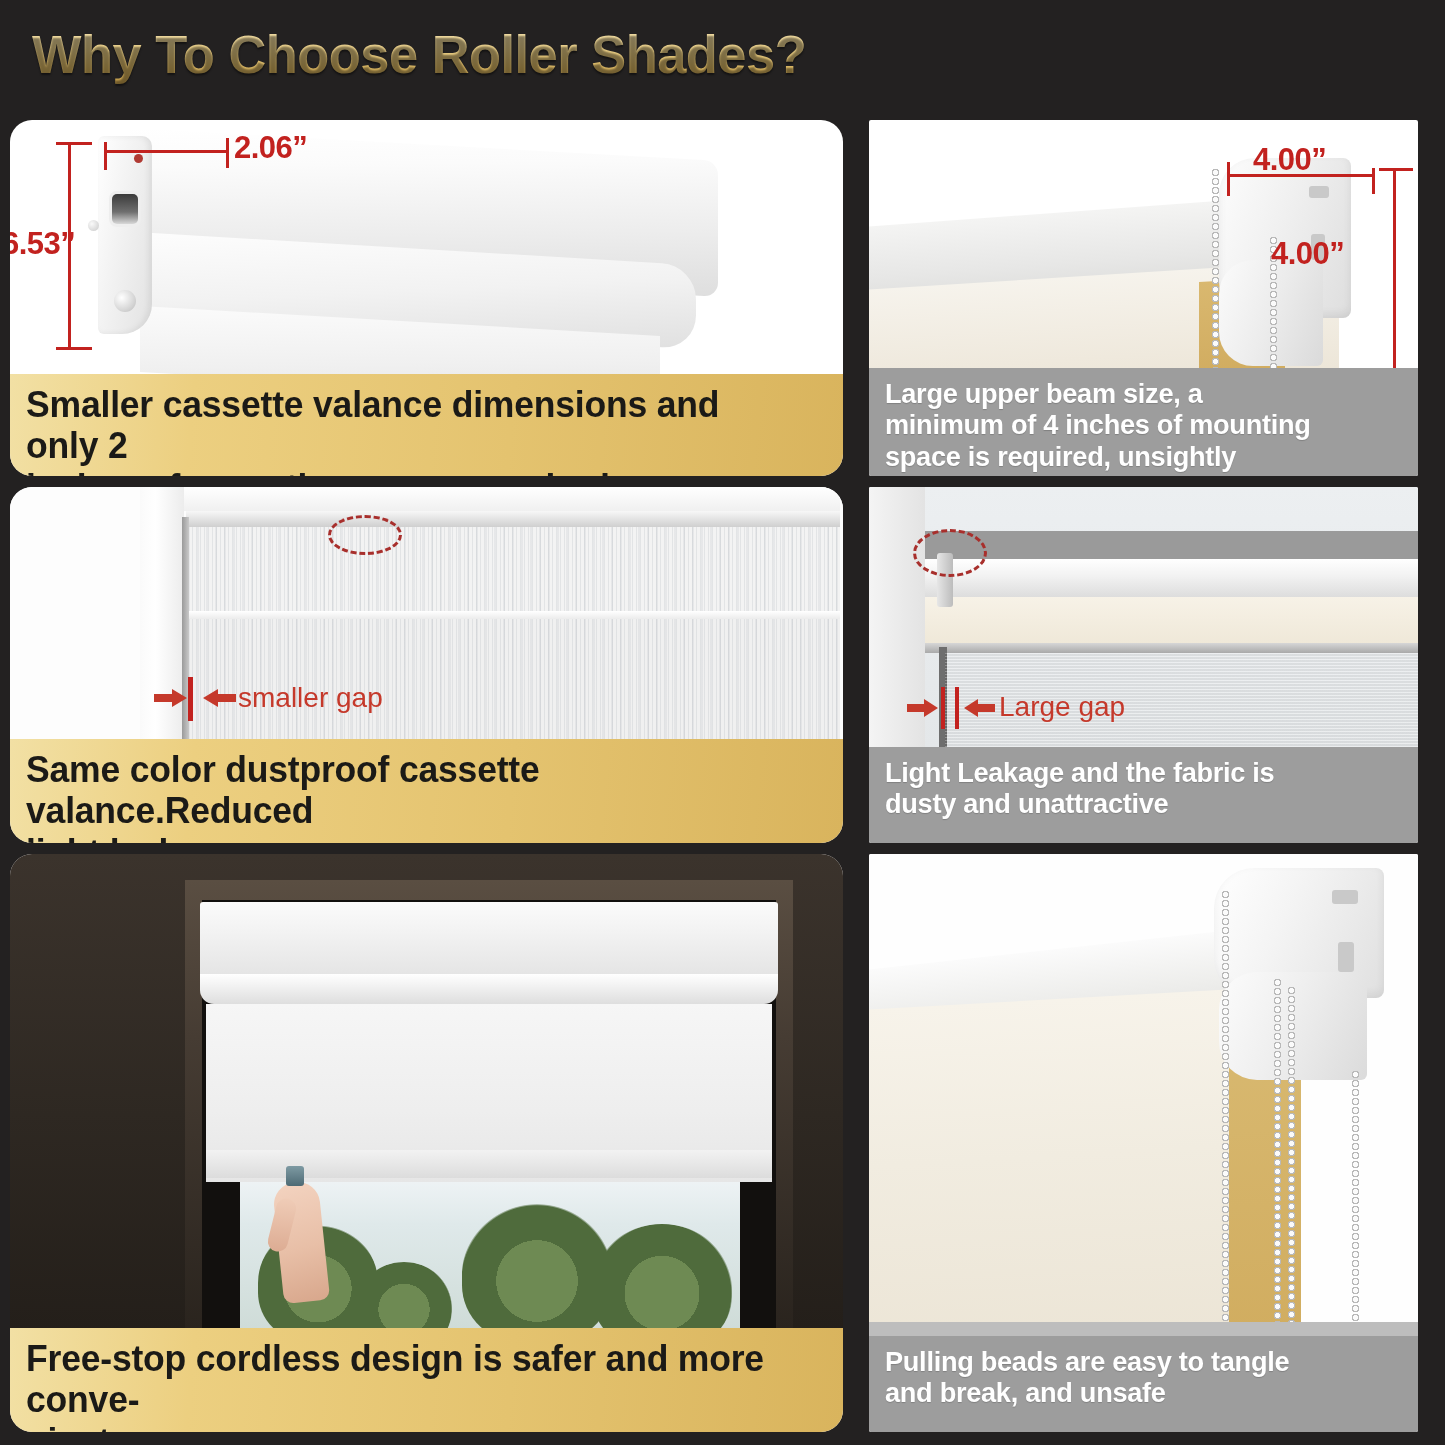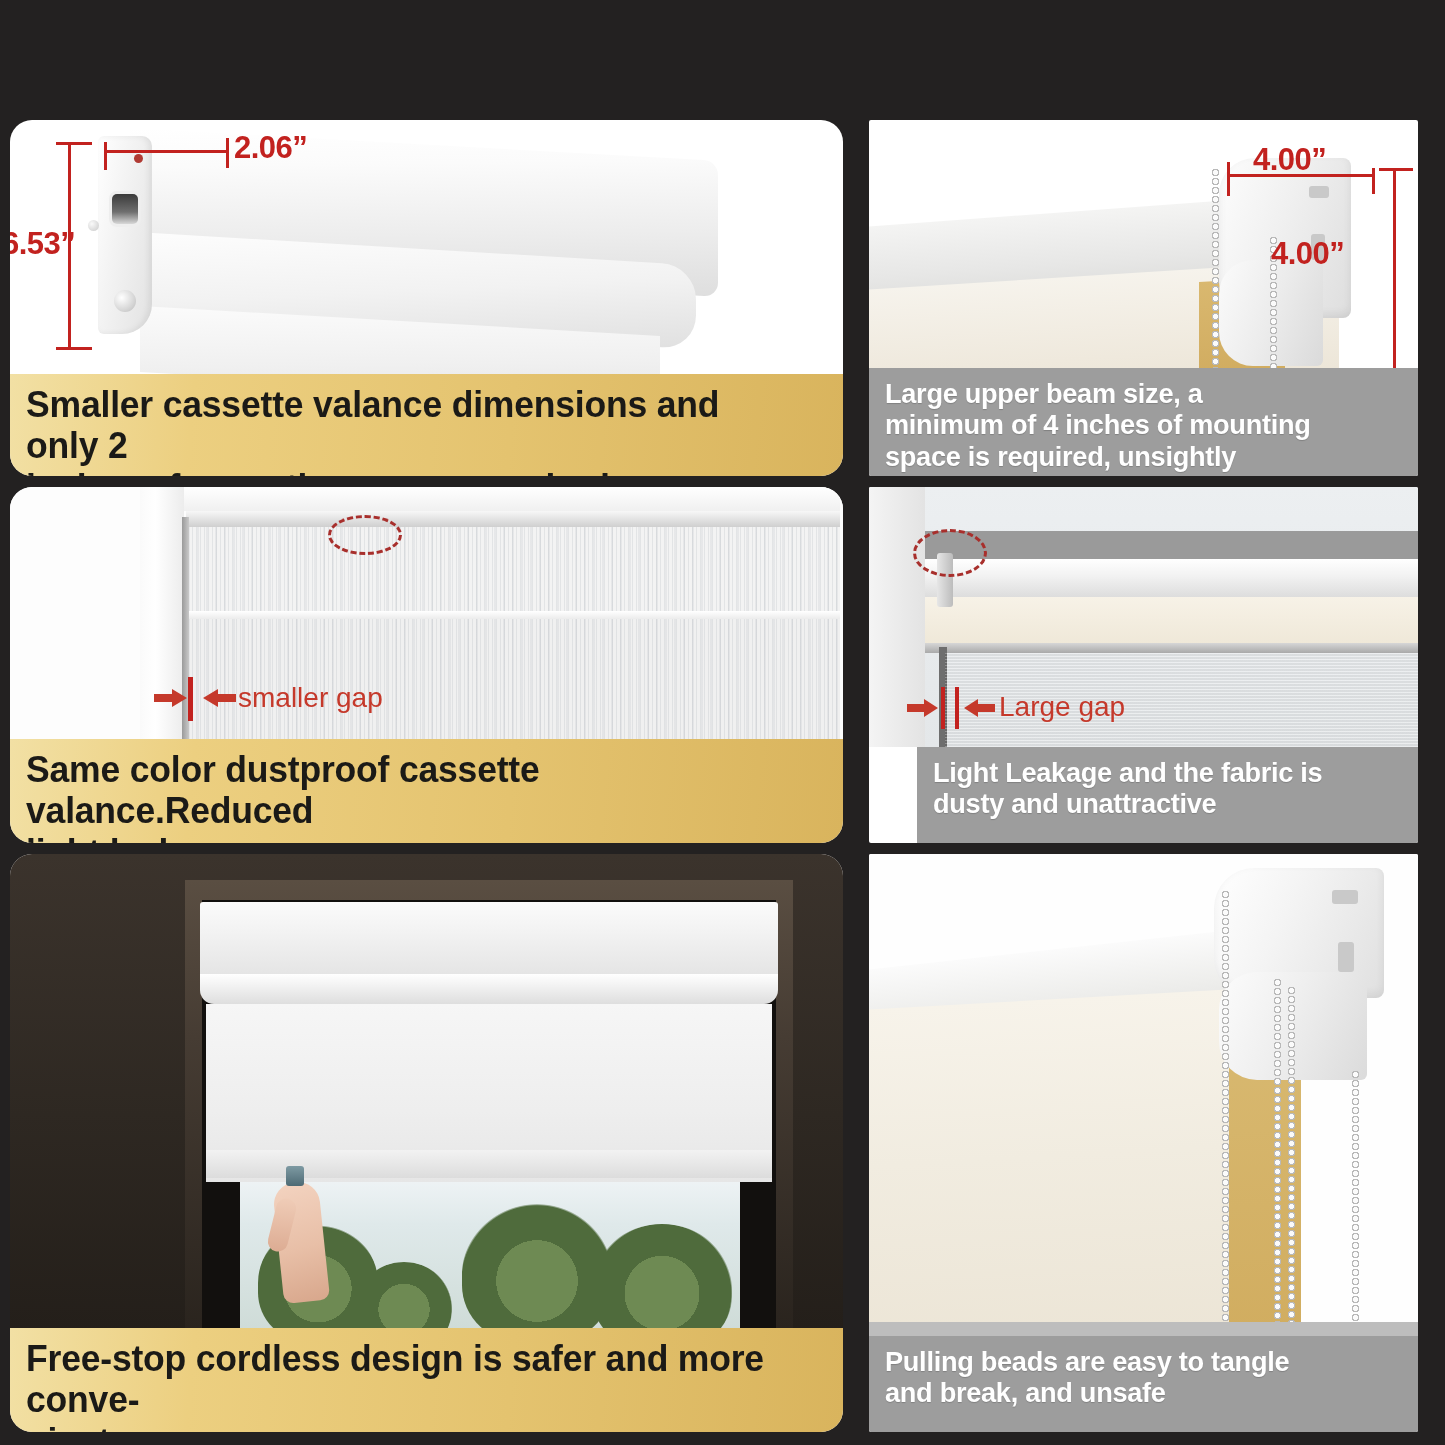"Why To Choose Roller Shades?" div.title-bar { html: none -> <div> <div>Why To Choose Roller Shades?</div> </div> }
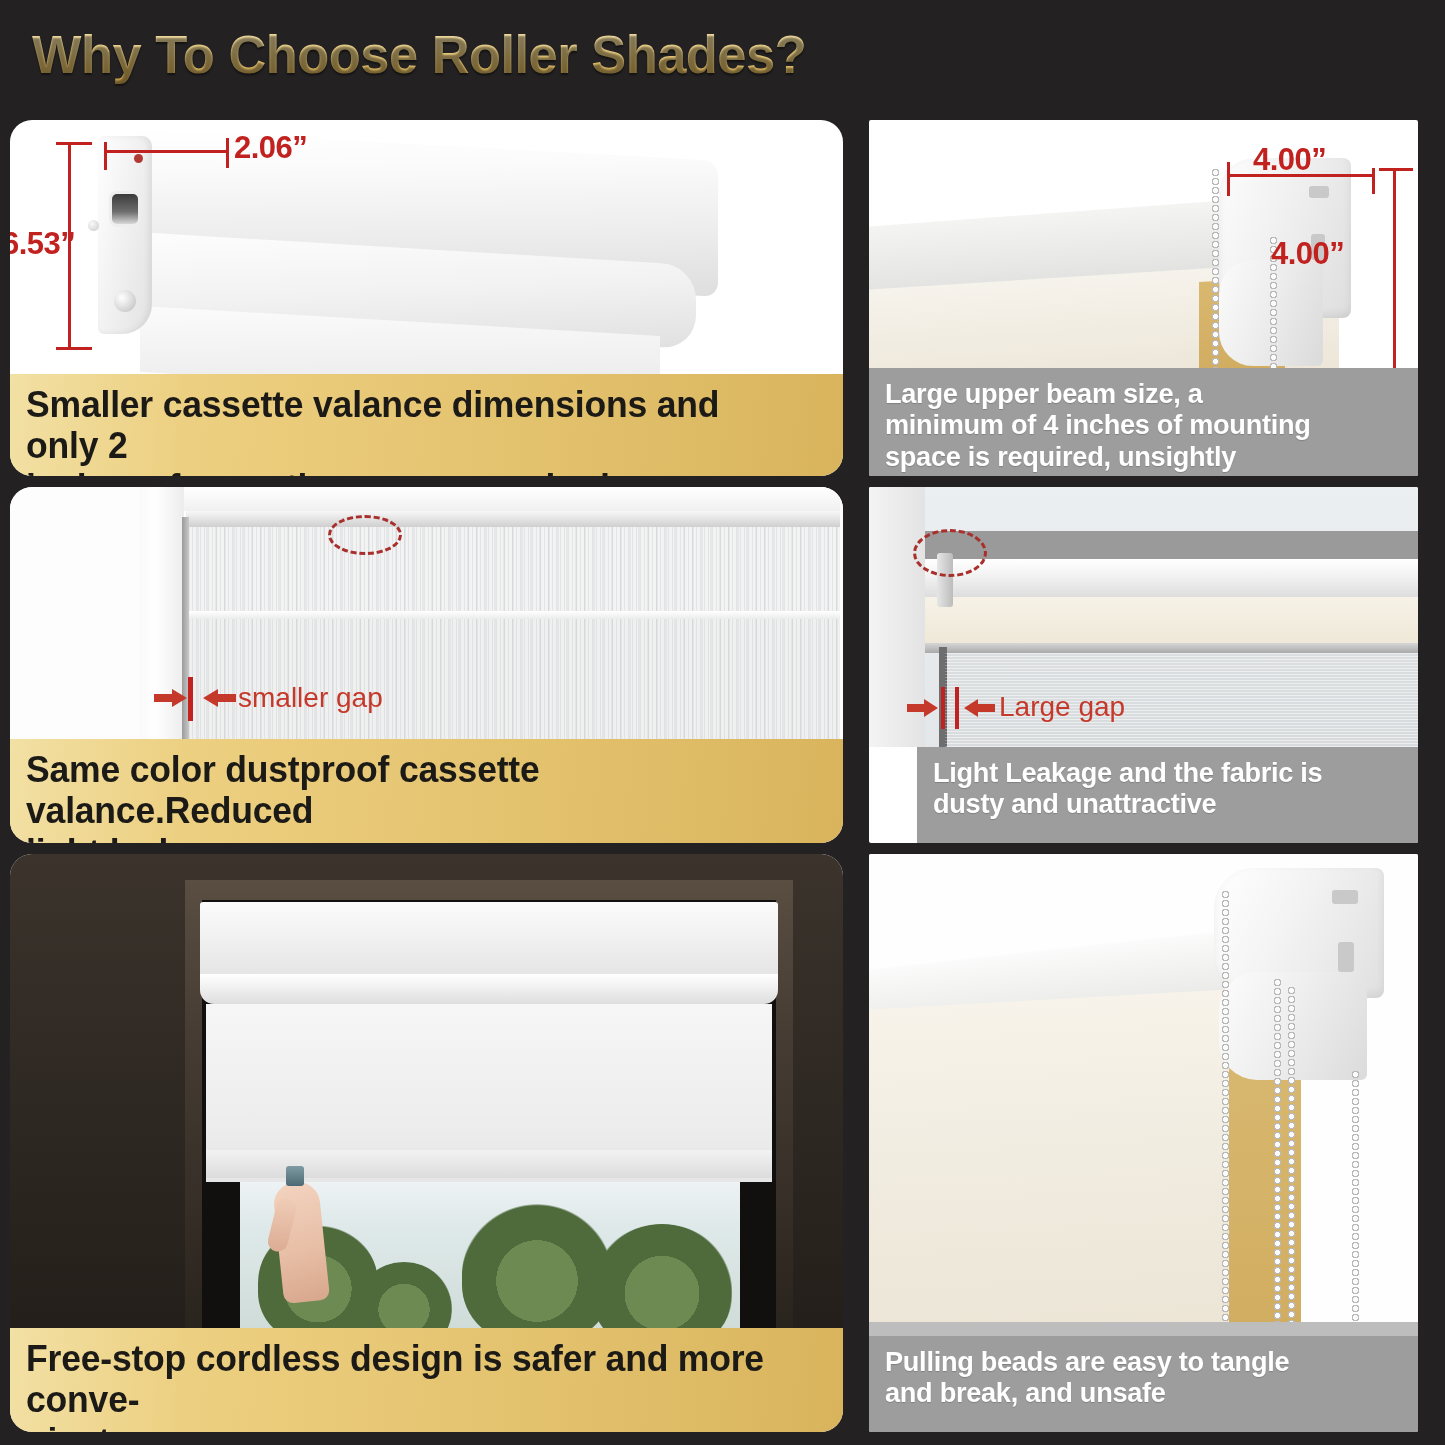"Light Leakage and the fabric" .panel.row2.right .cap { margin-left: 48px -> none }
